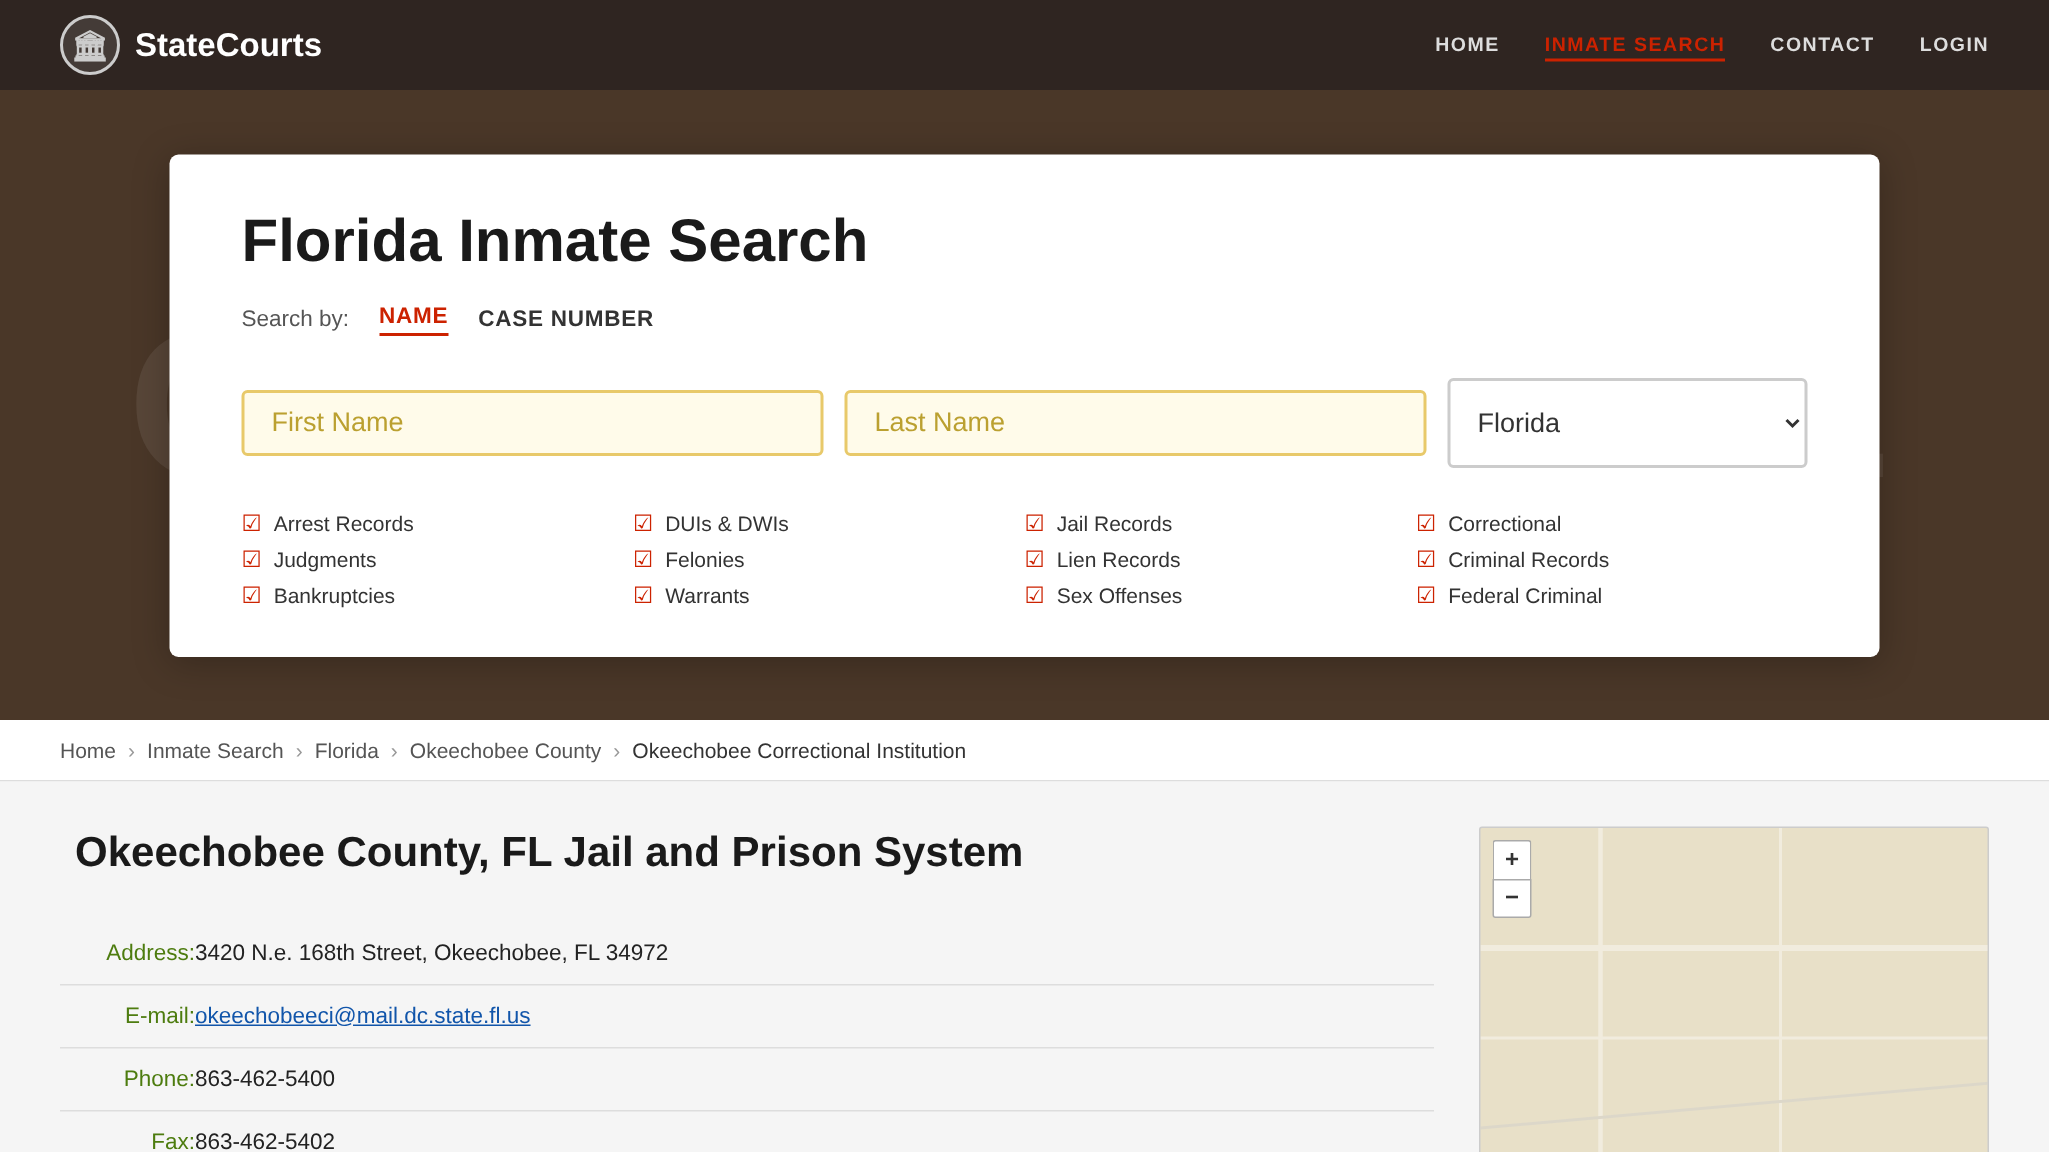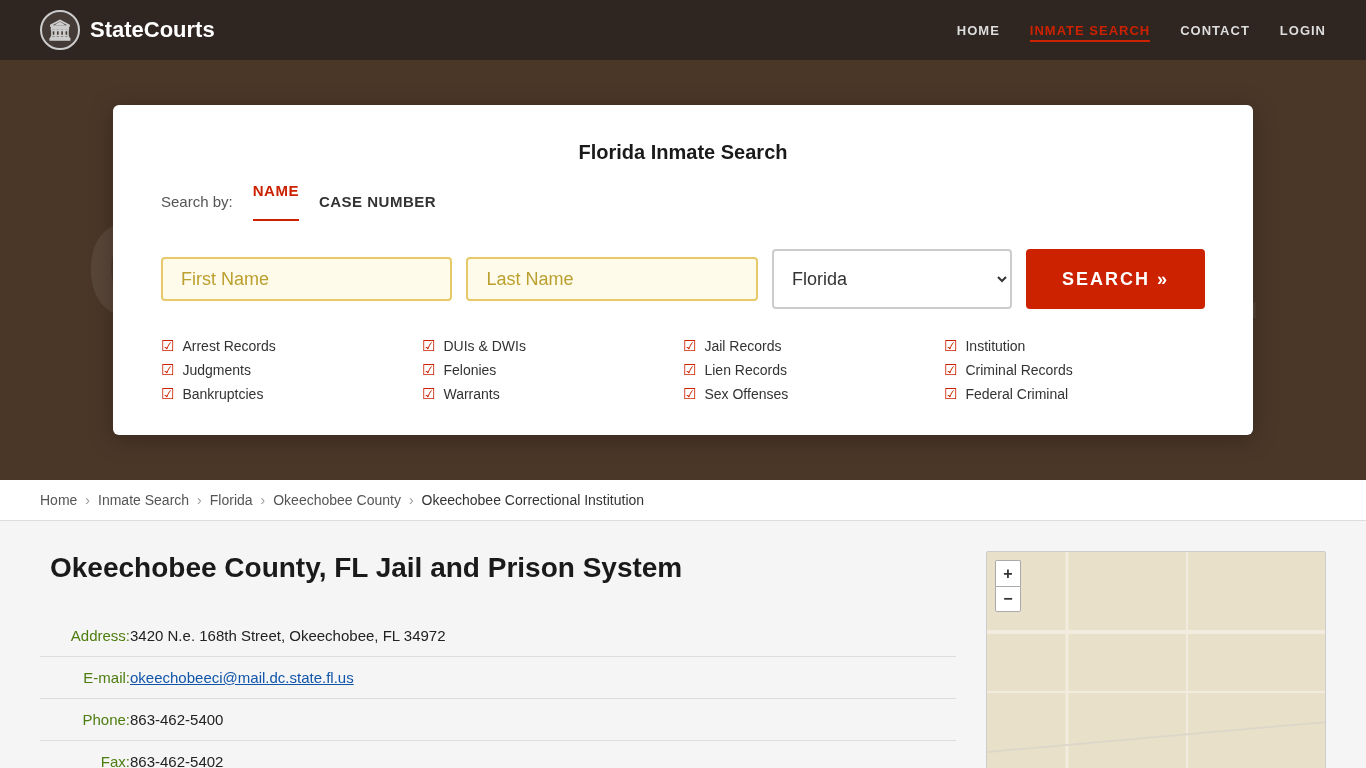"Florida Inmate Search" .search-card-title { font-size: 20px -> 40px; text-align: center -> left }
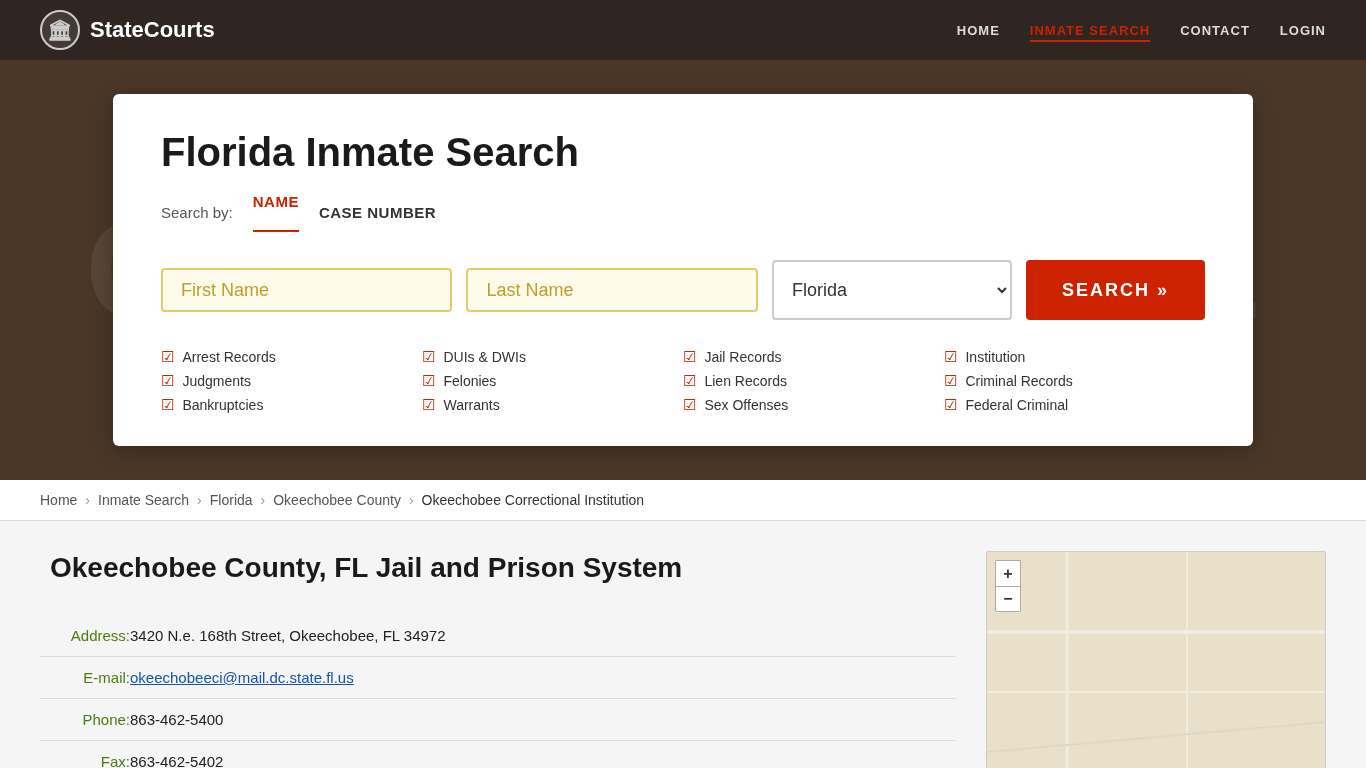"NAME" .tab-name { padding-bottom: 20px -> 3px }
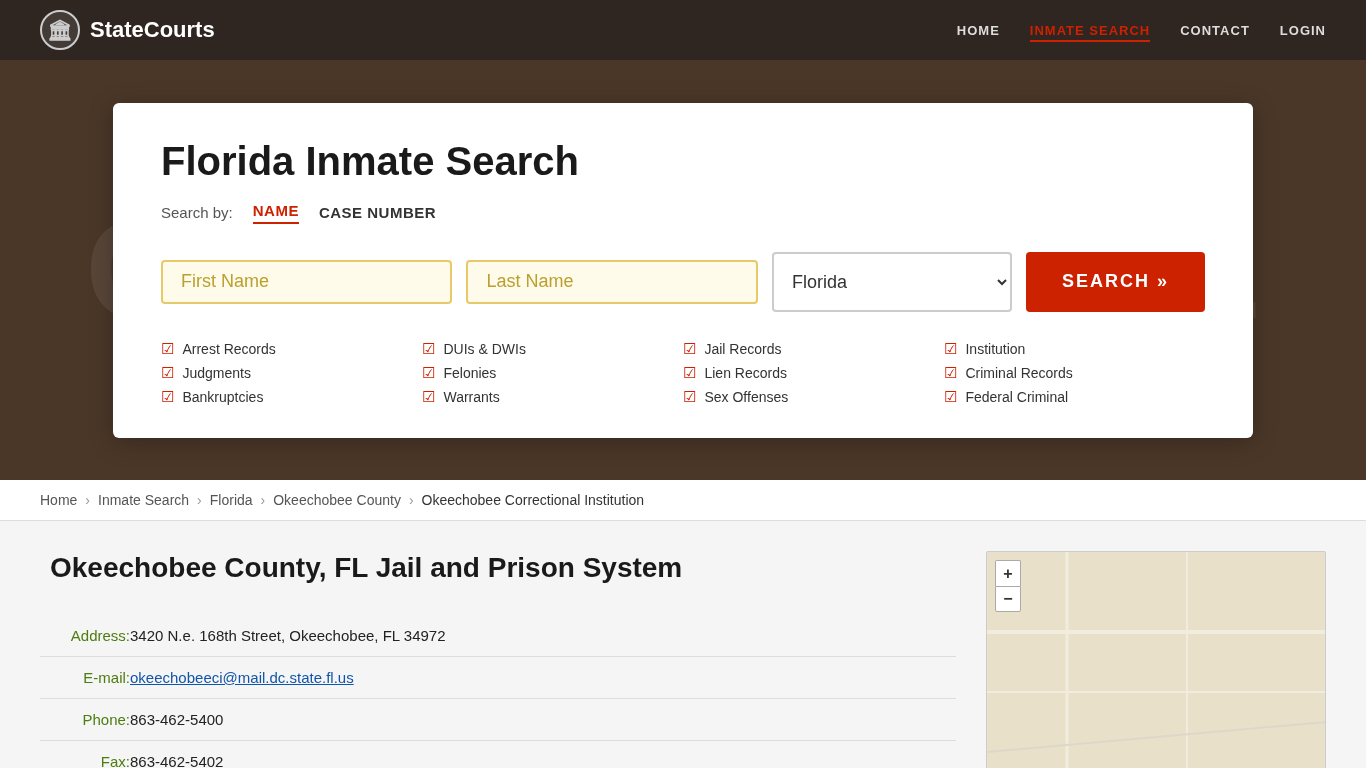"SEARCH »" button.search-btn { html: <button>SEARCH »</button> -> none }
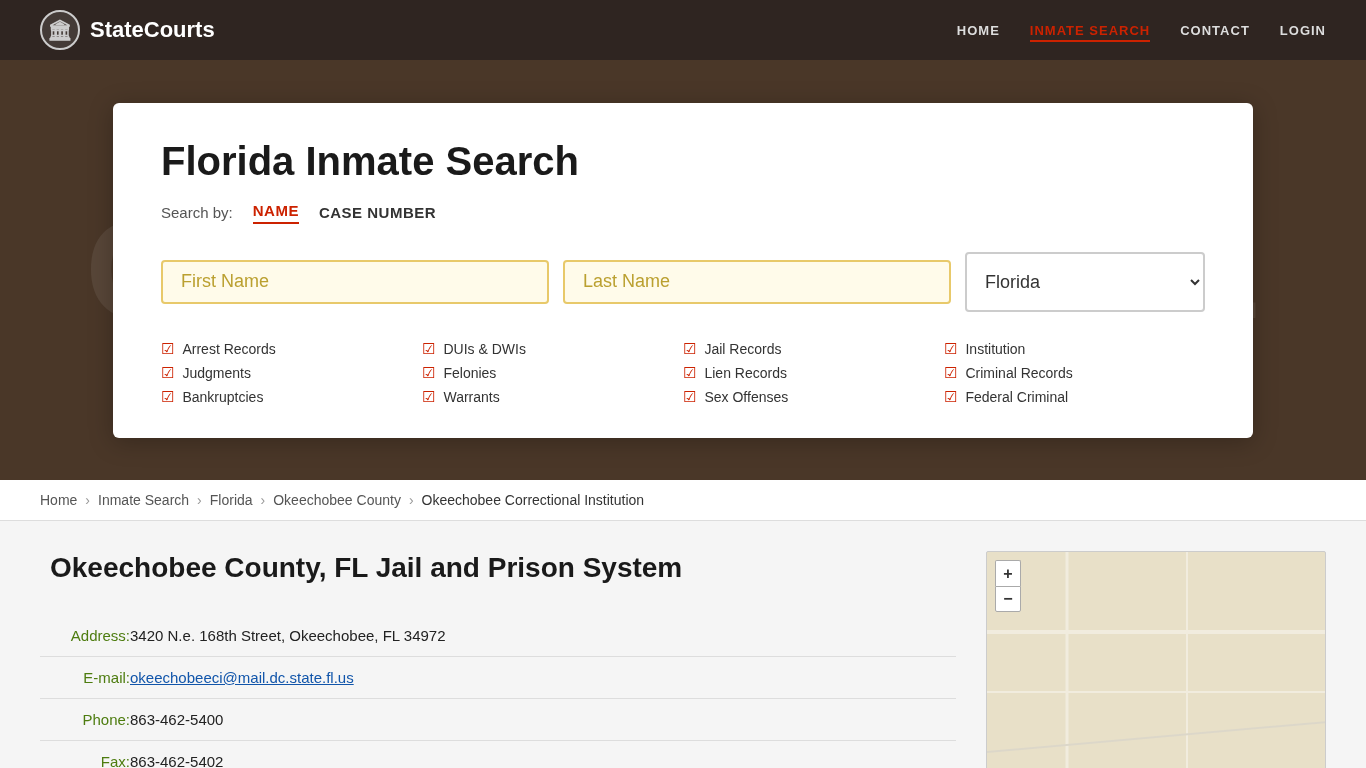"Institution" span { text: Institution -> Correctional }
